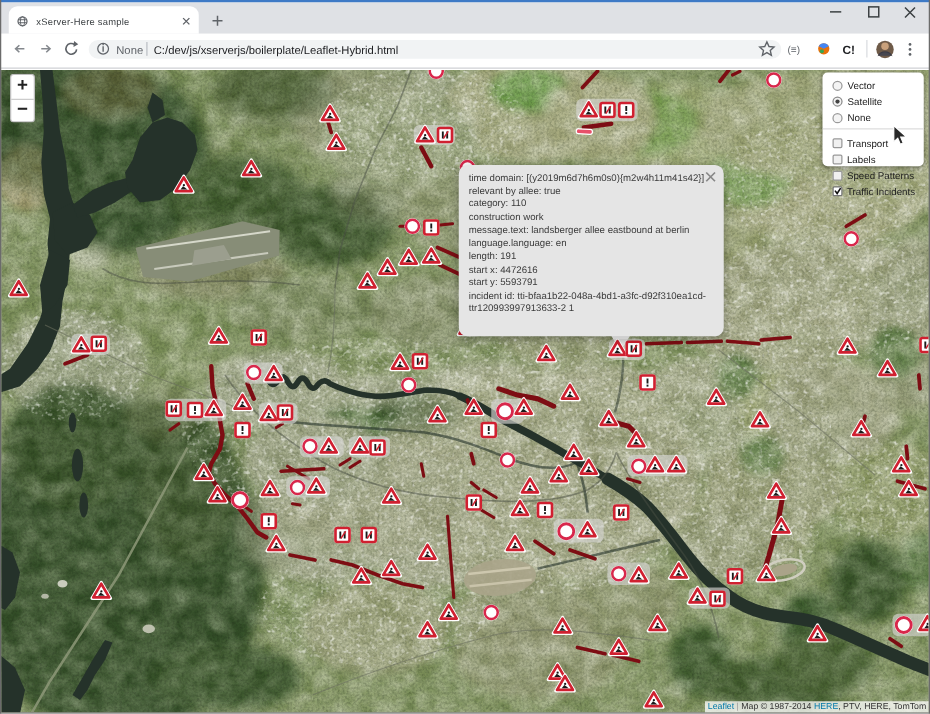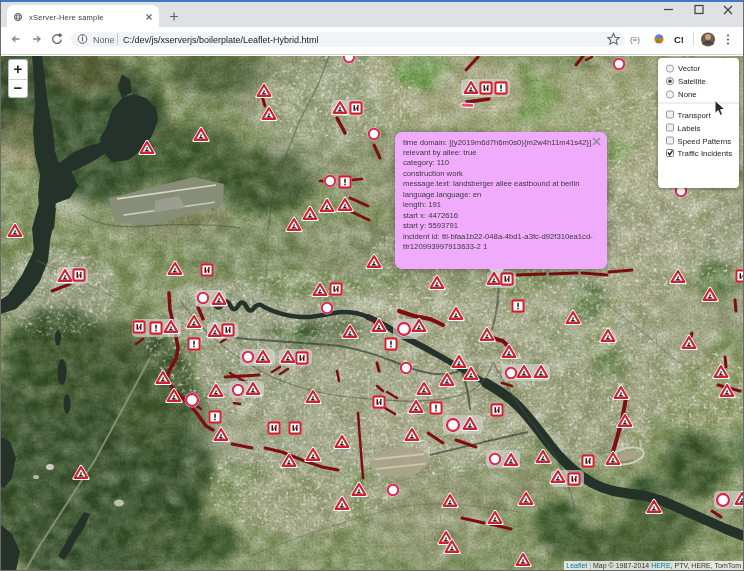"Vector" #layers { height: 130px -> 75px }
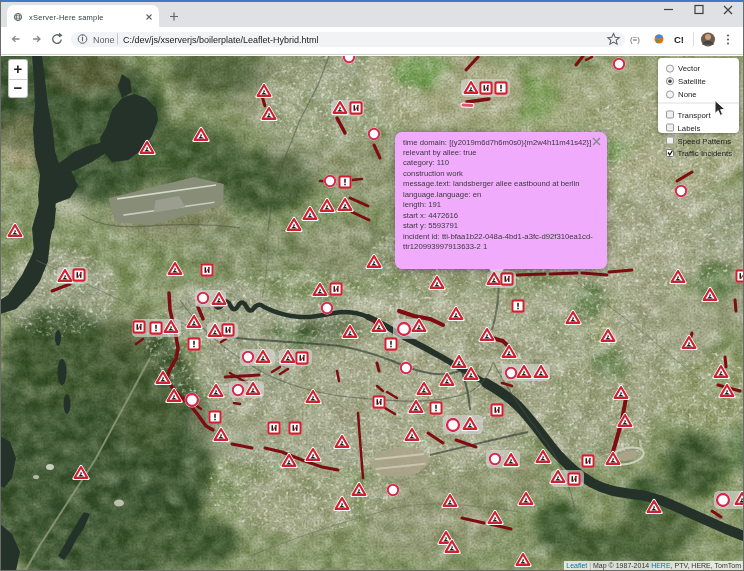"time domain:" #popup { background: #f0abfc -> #e5e5e5; left: 394px -> 366px }
